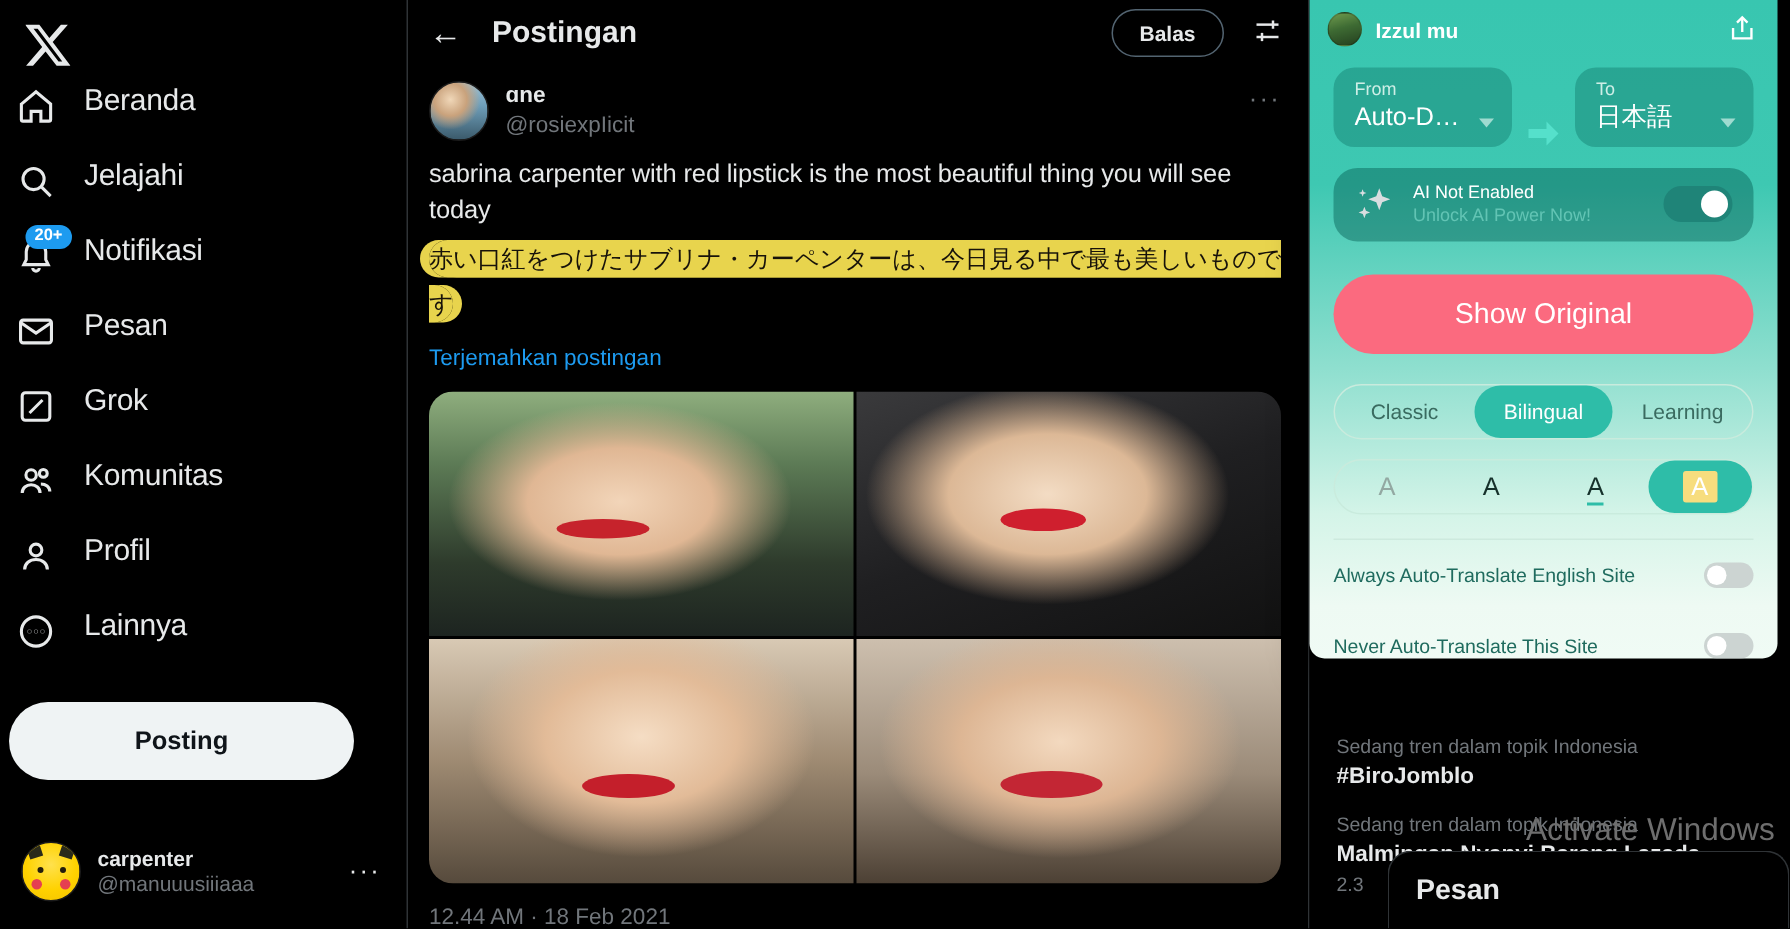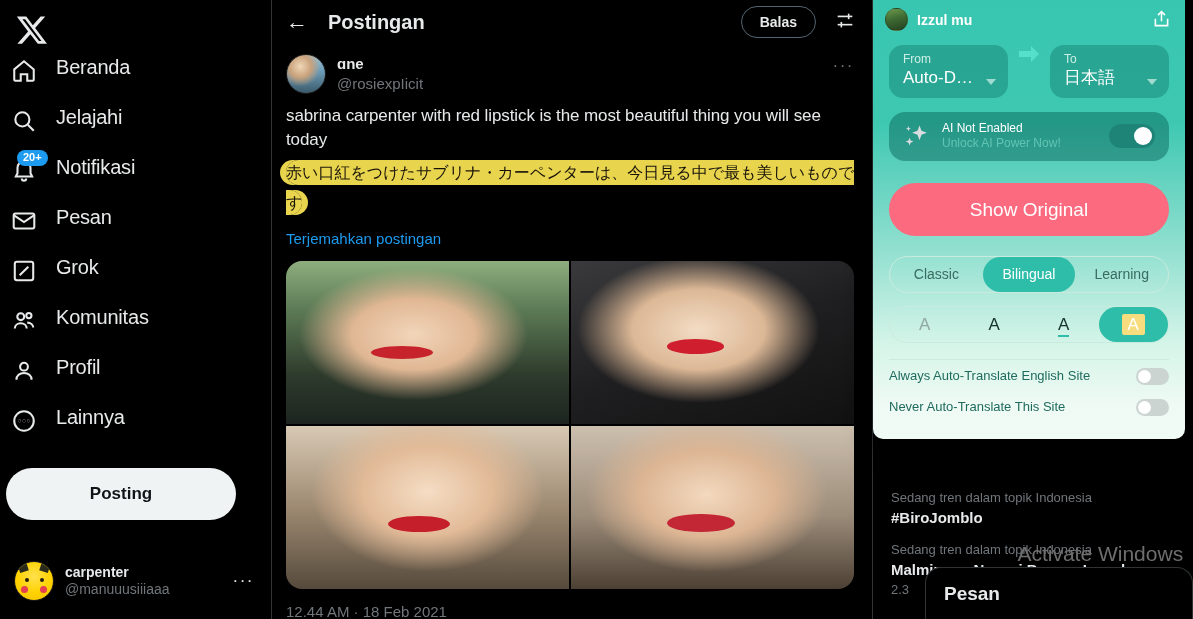"From" .lang-row { align-items: flex-start -> flex-end }
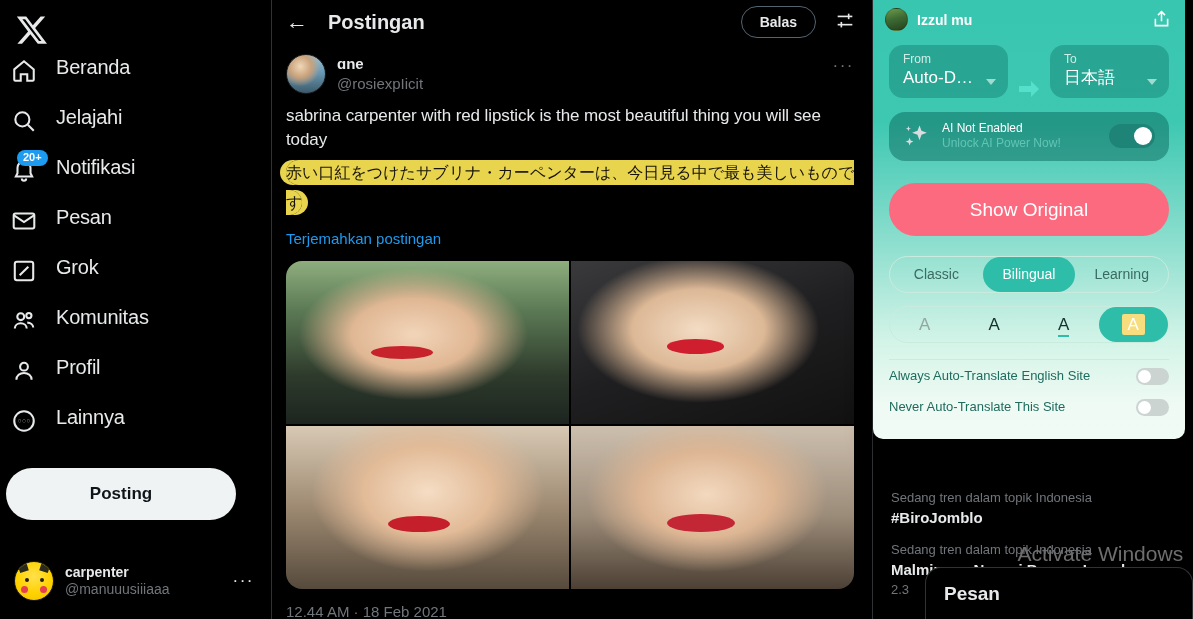"Always Auto-Translate English Site" .opt-row { align-items: none -> center; margin: 0 16px -> 16px 16px }
